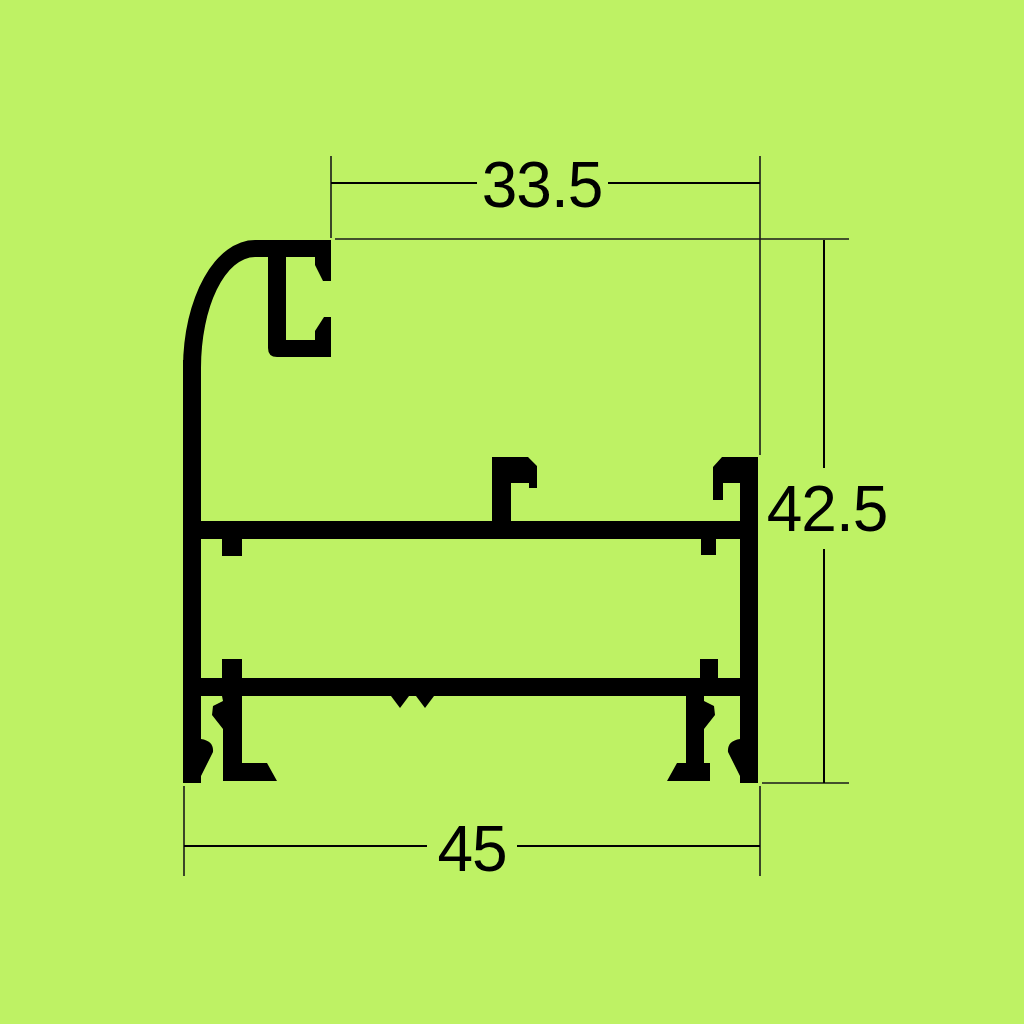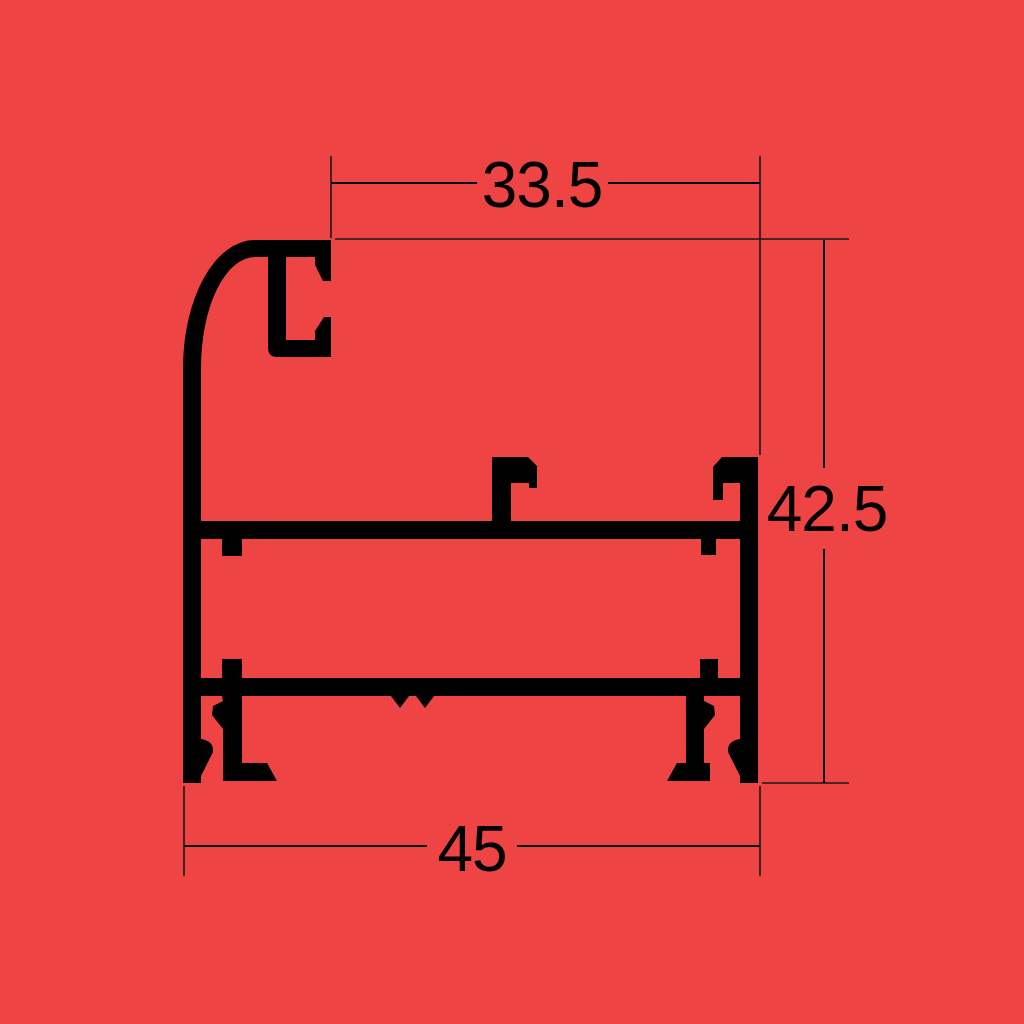"33.5" .canvas-wrap { background: #ef4444 -> #bef264 }
